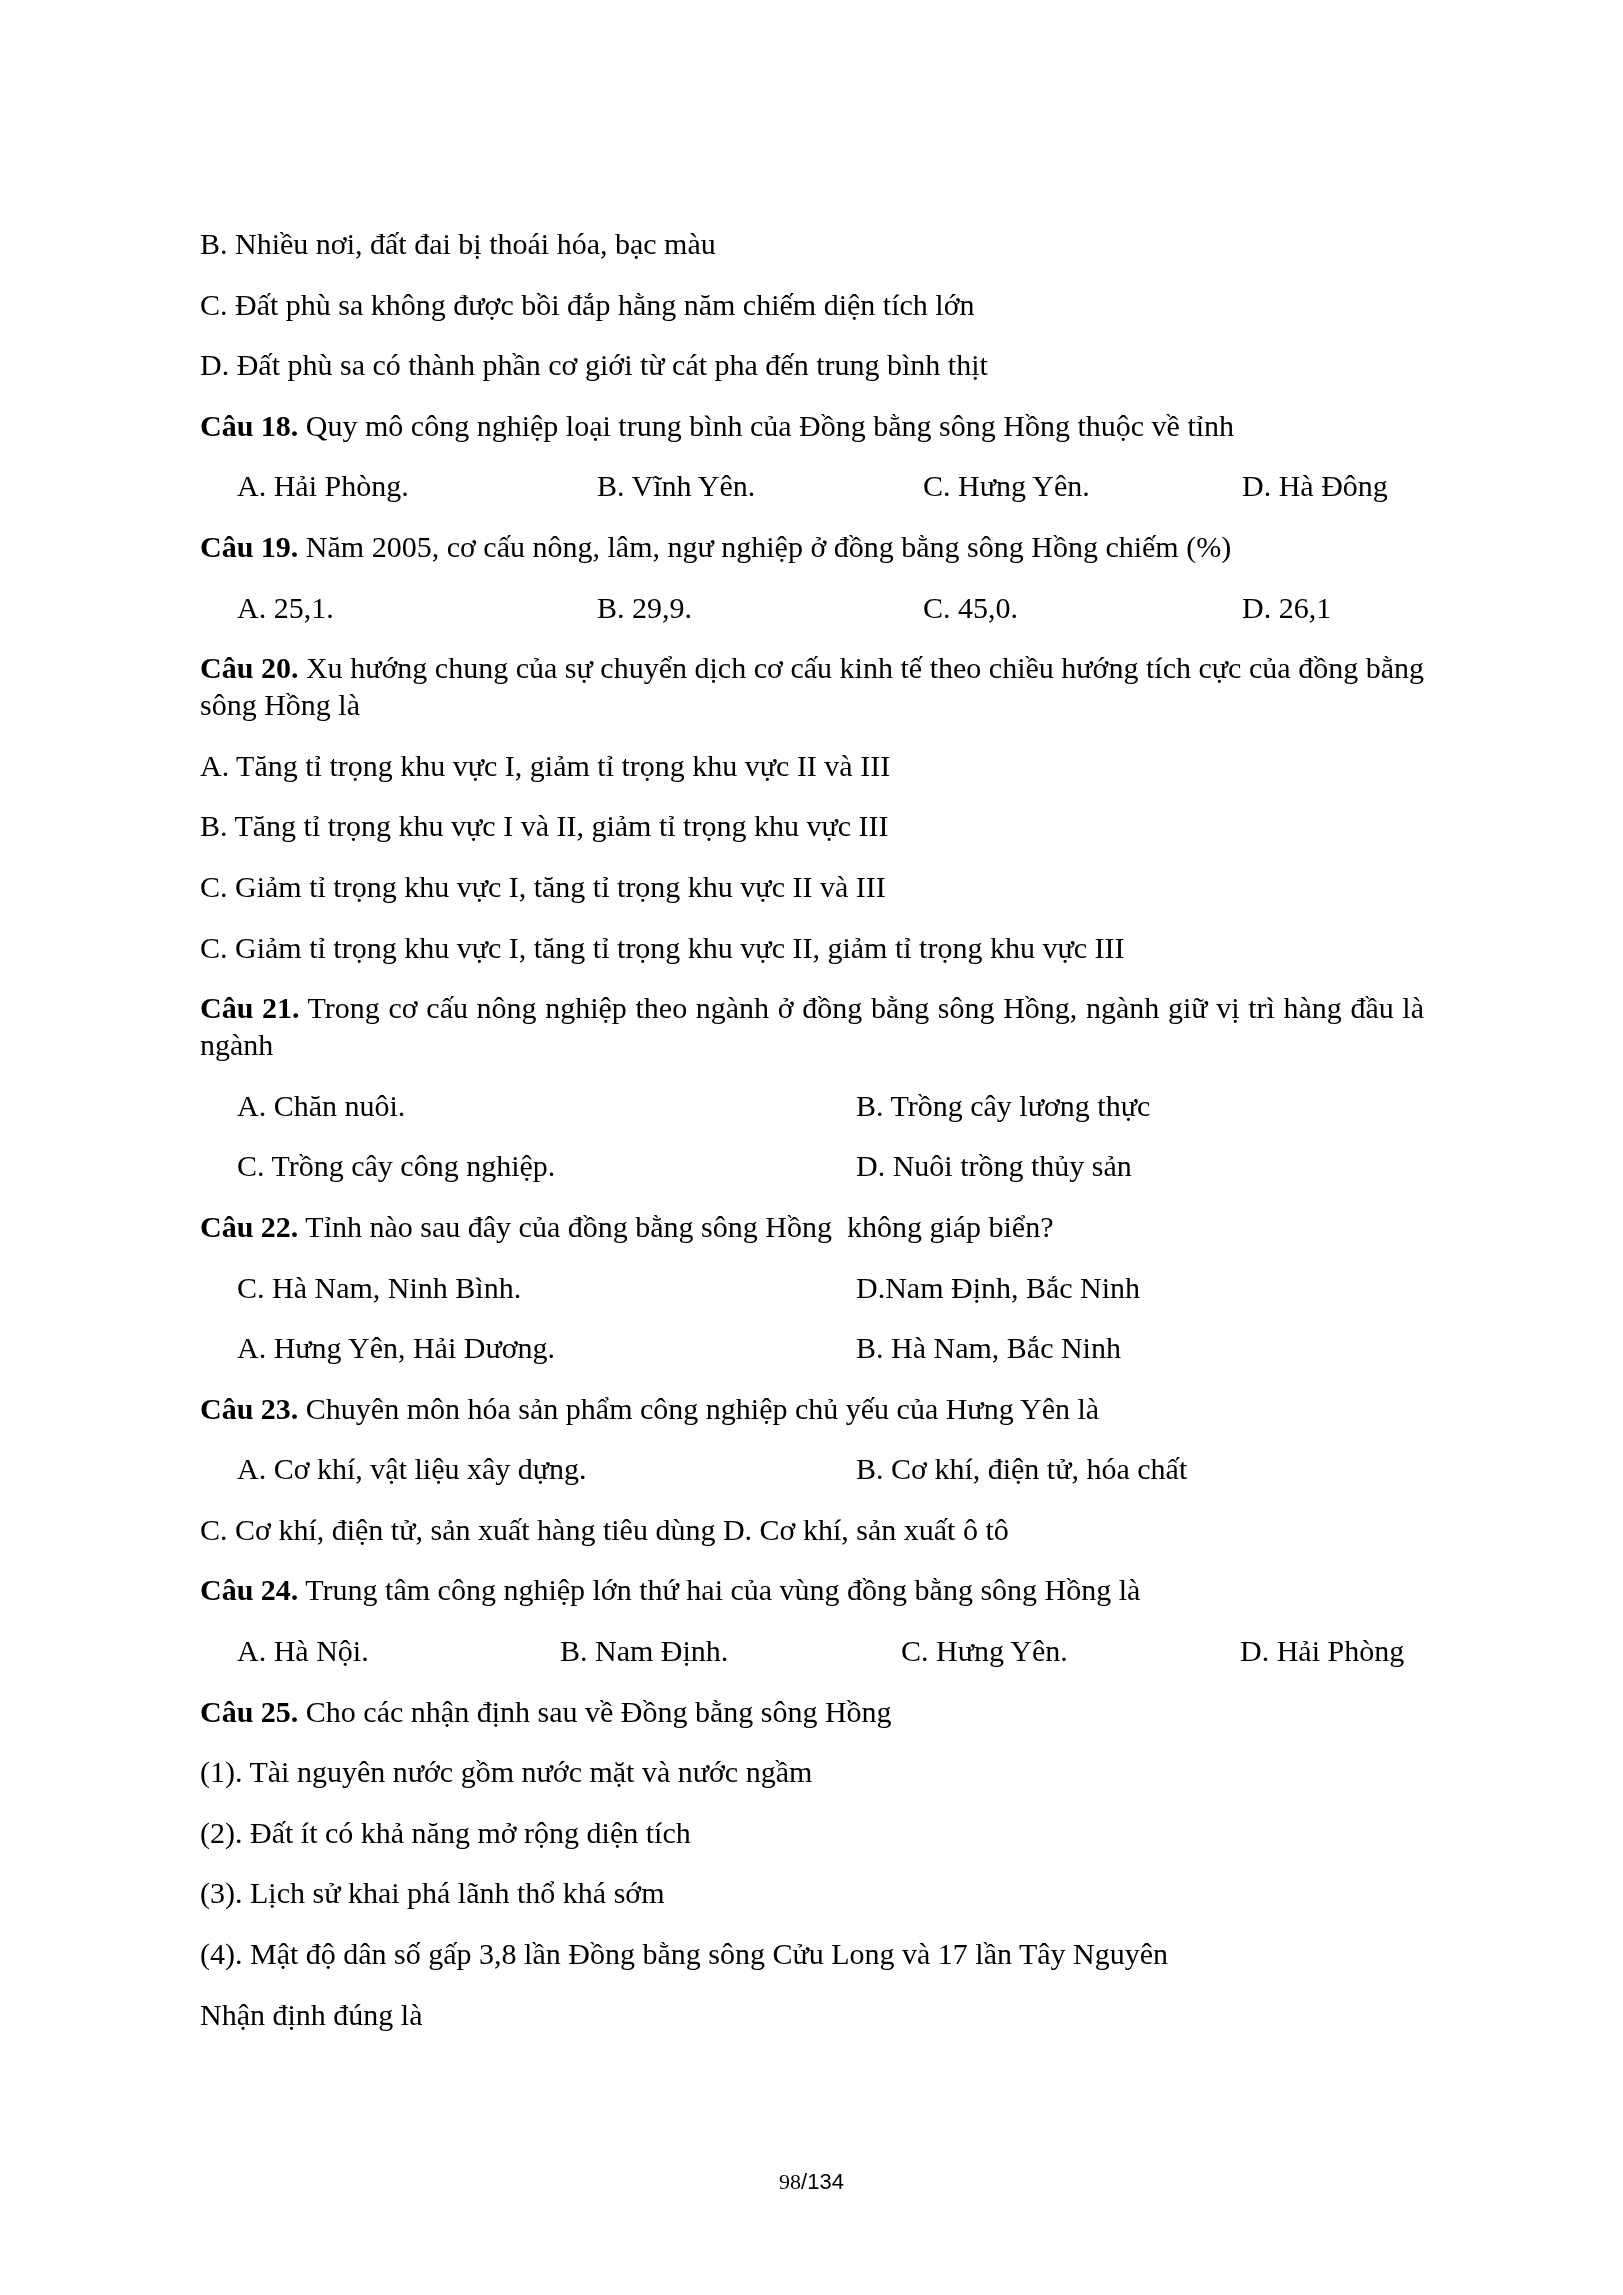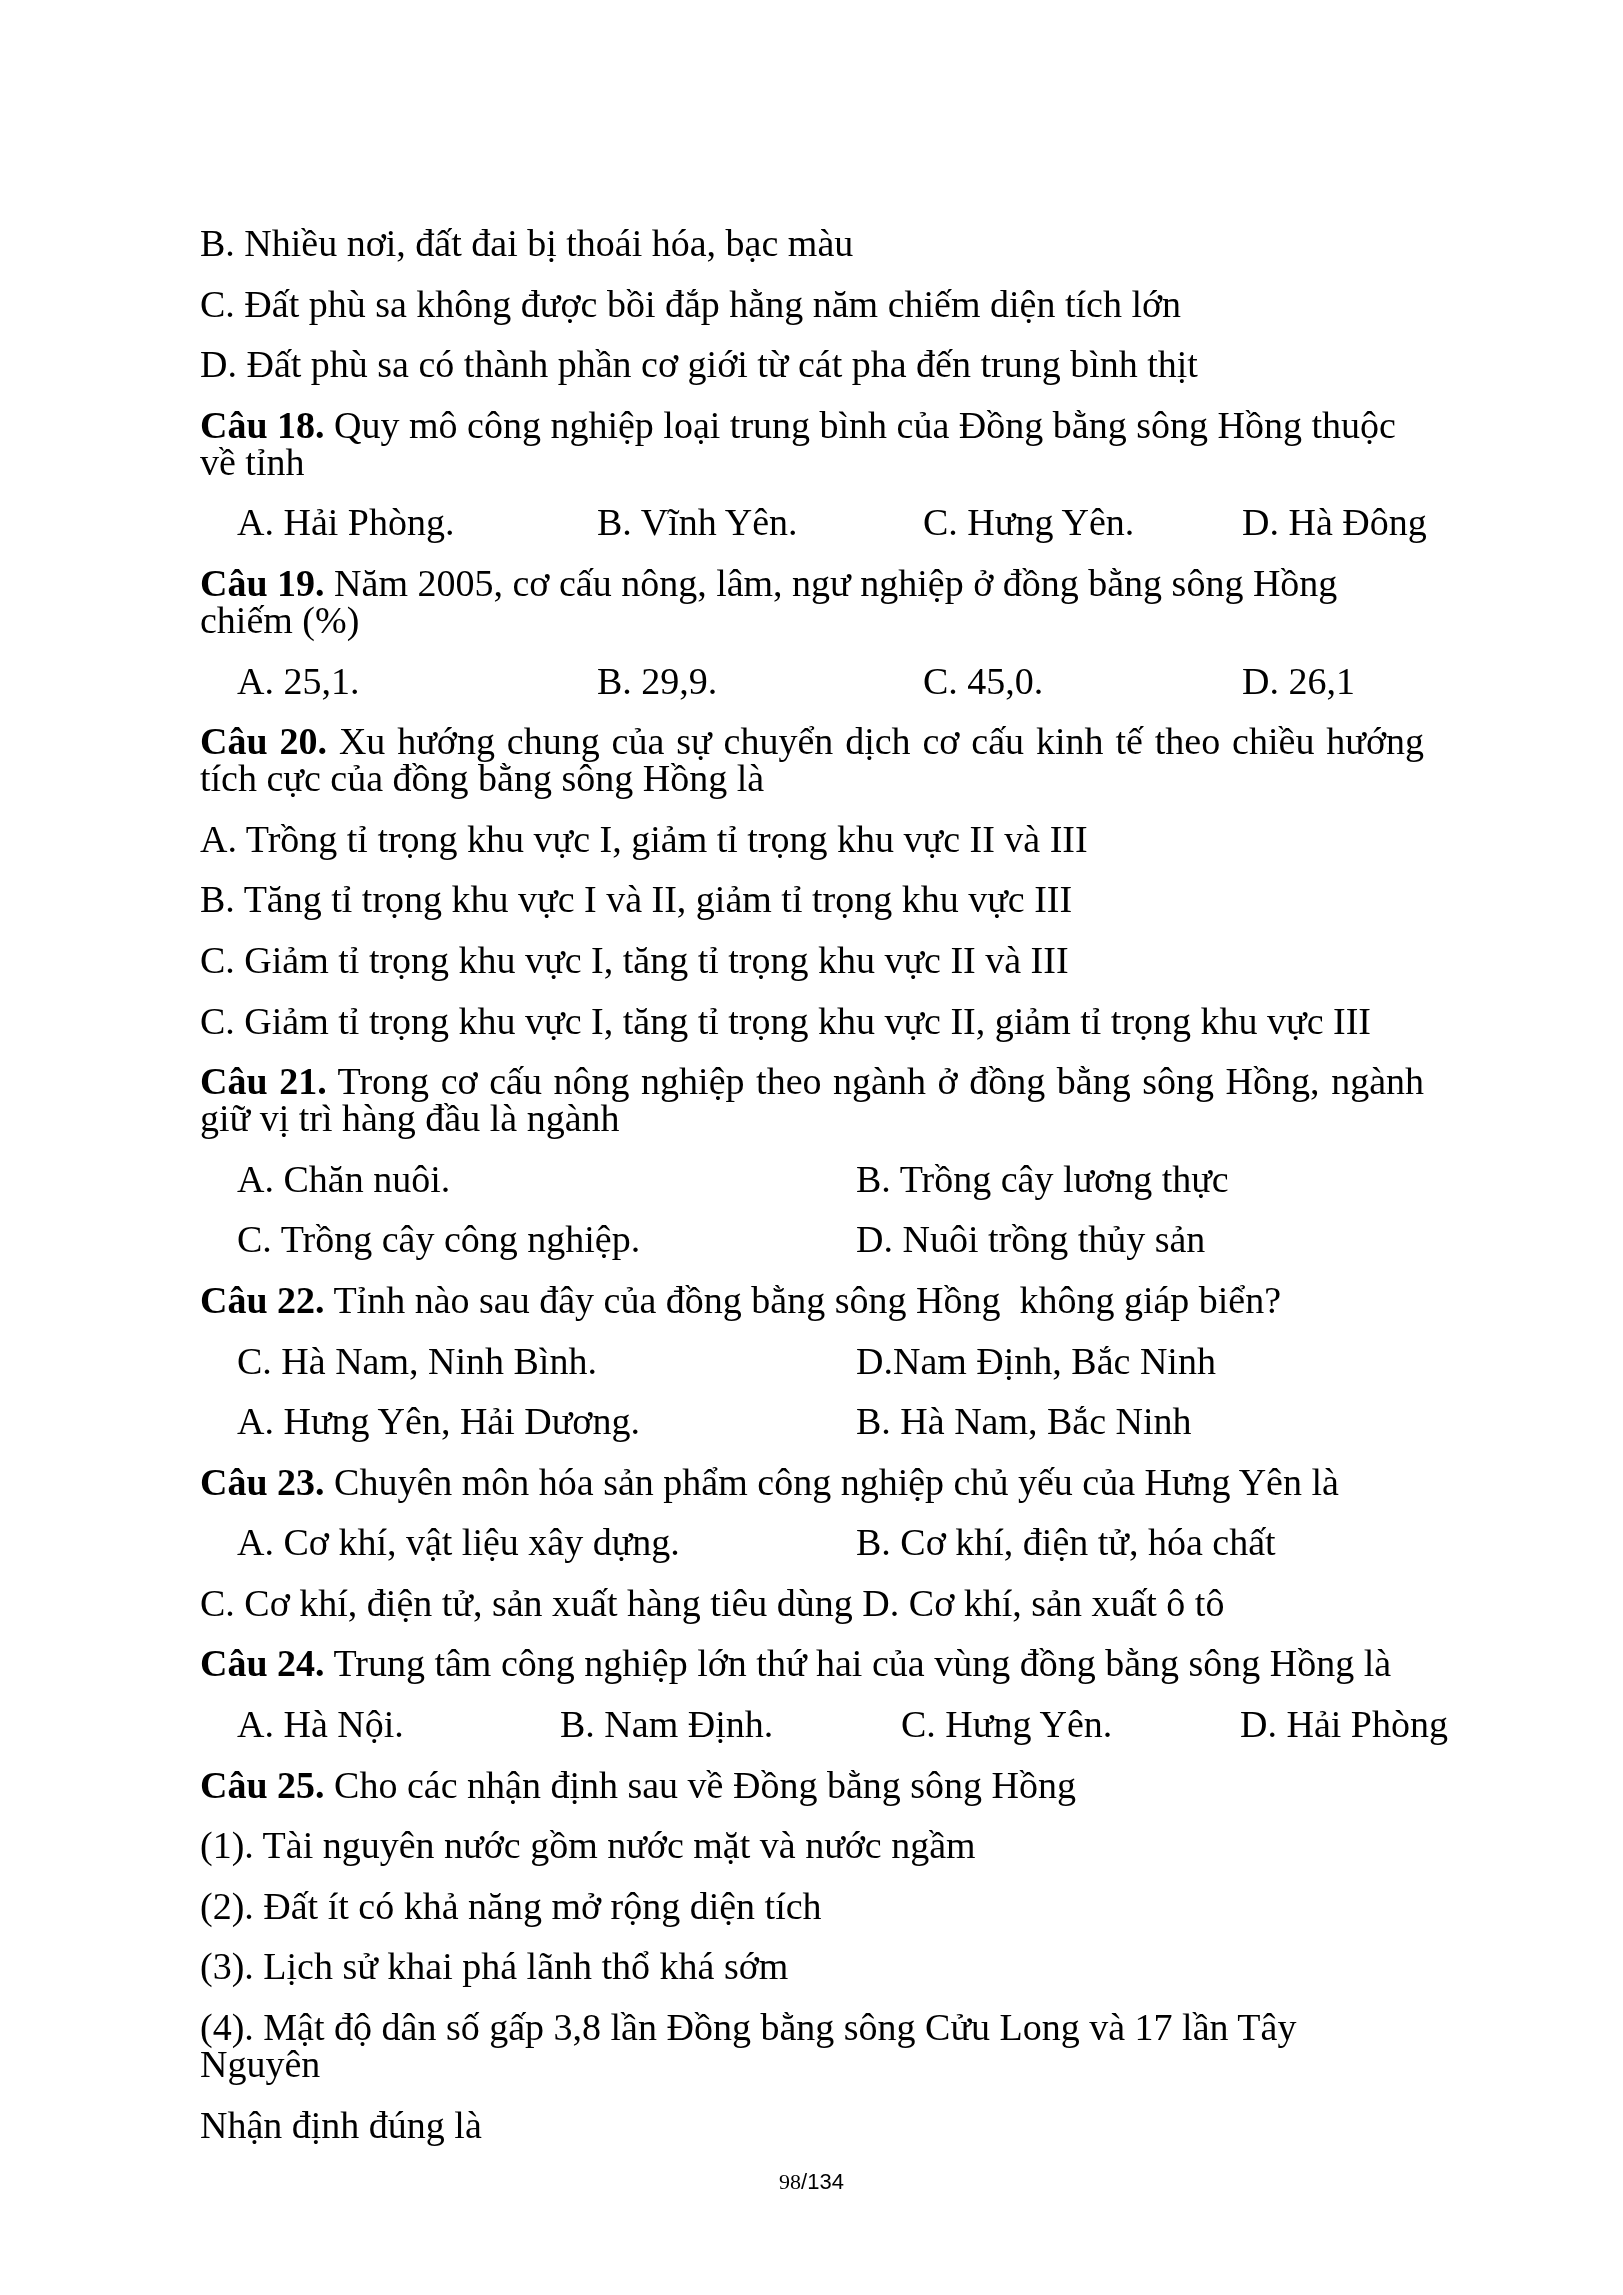"B. Nhiều nơi, đất đai" .content { font-size: 38px -> 30px }
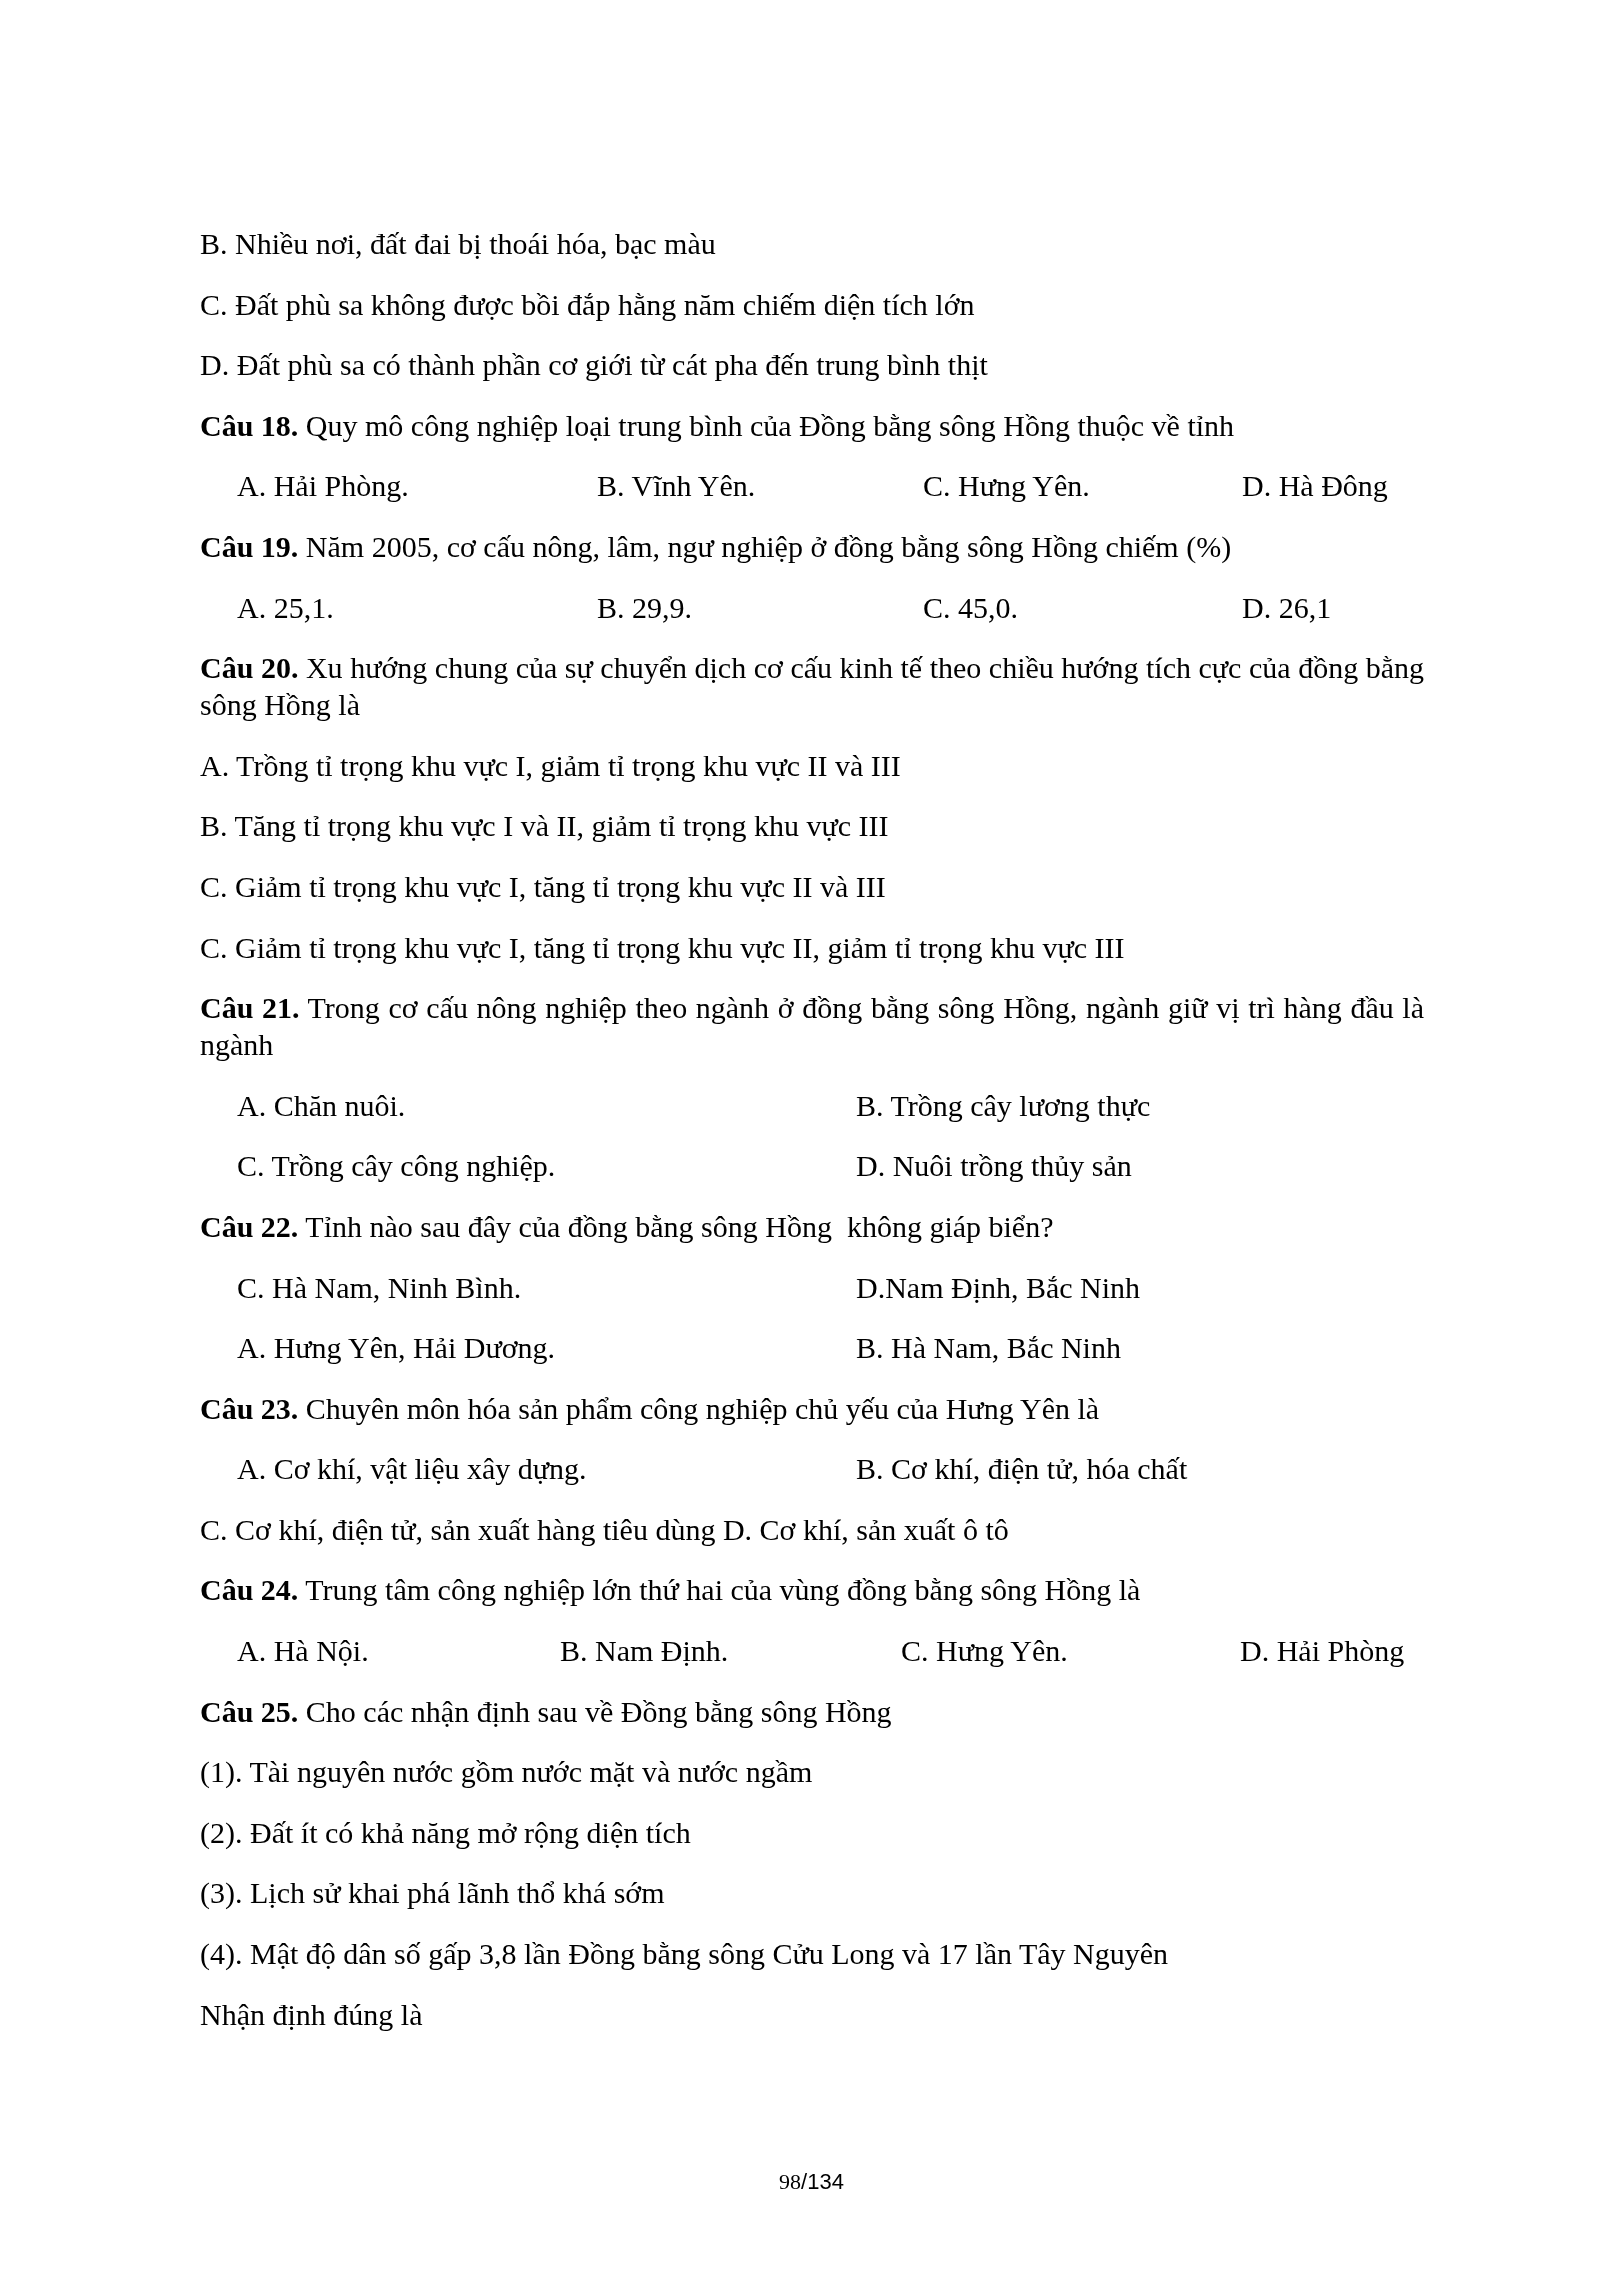"A. Trồng tỉ trọng khu" div.para { text: Trồng -> Tăng }
